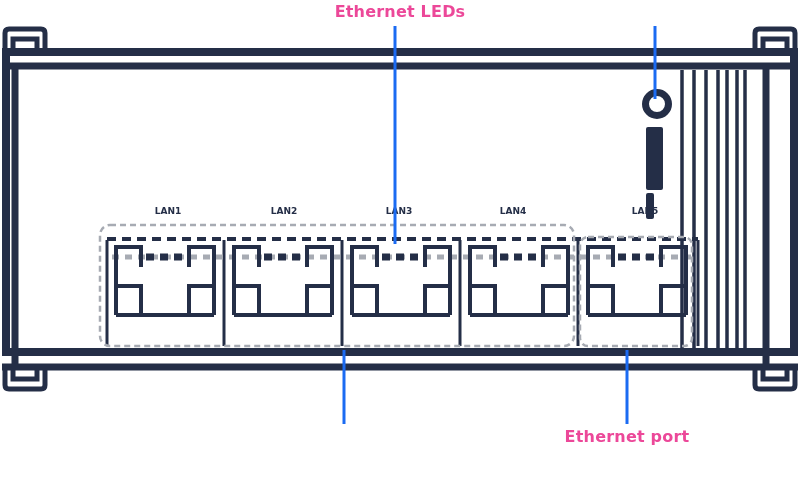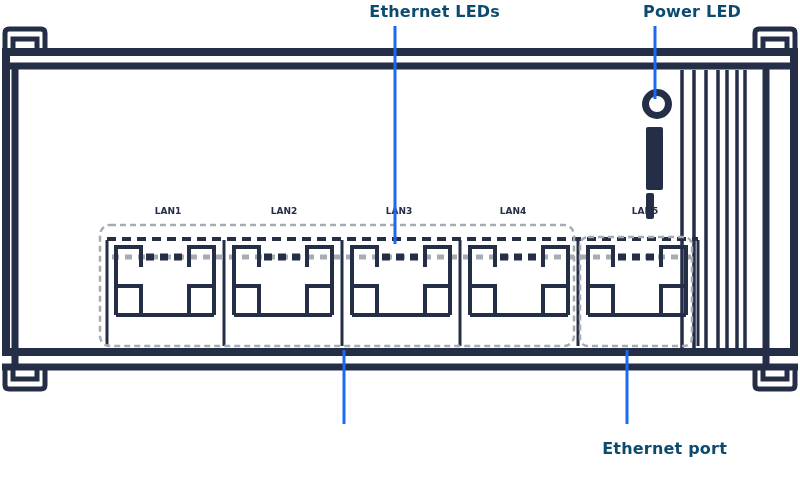"Ethernet LEDs" .callout { color: #0c4a6e -> #ec4899; text-align: right -> center }
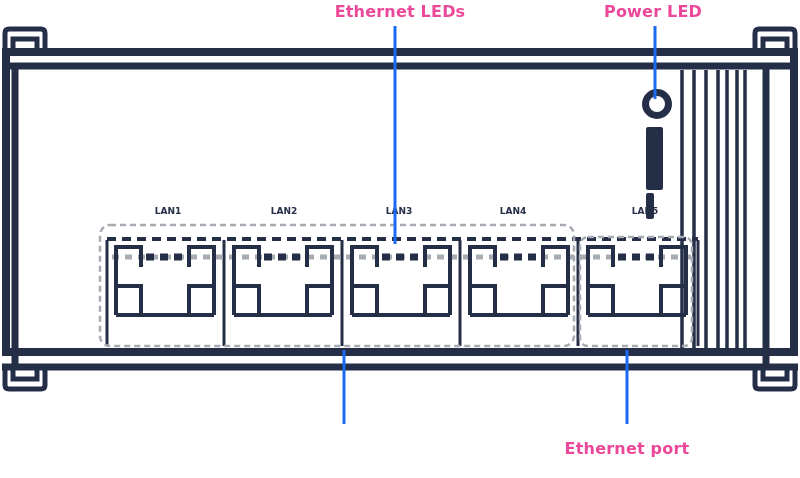"Power LED" div.callout { html: <div>Power LED</div> -> none }
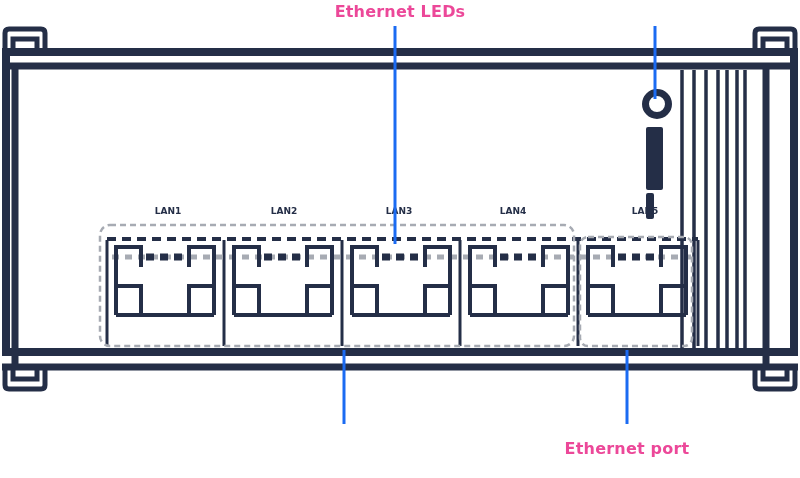"Ethernet port" div.callout { top: 439px -> 427px }
